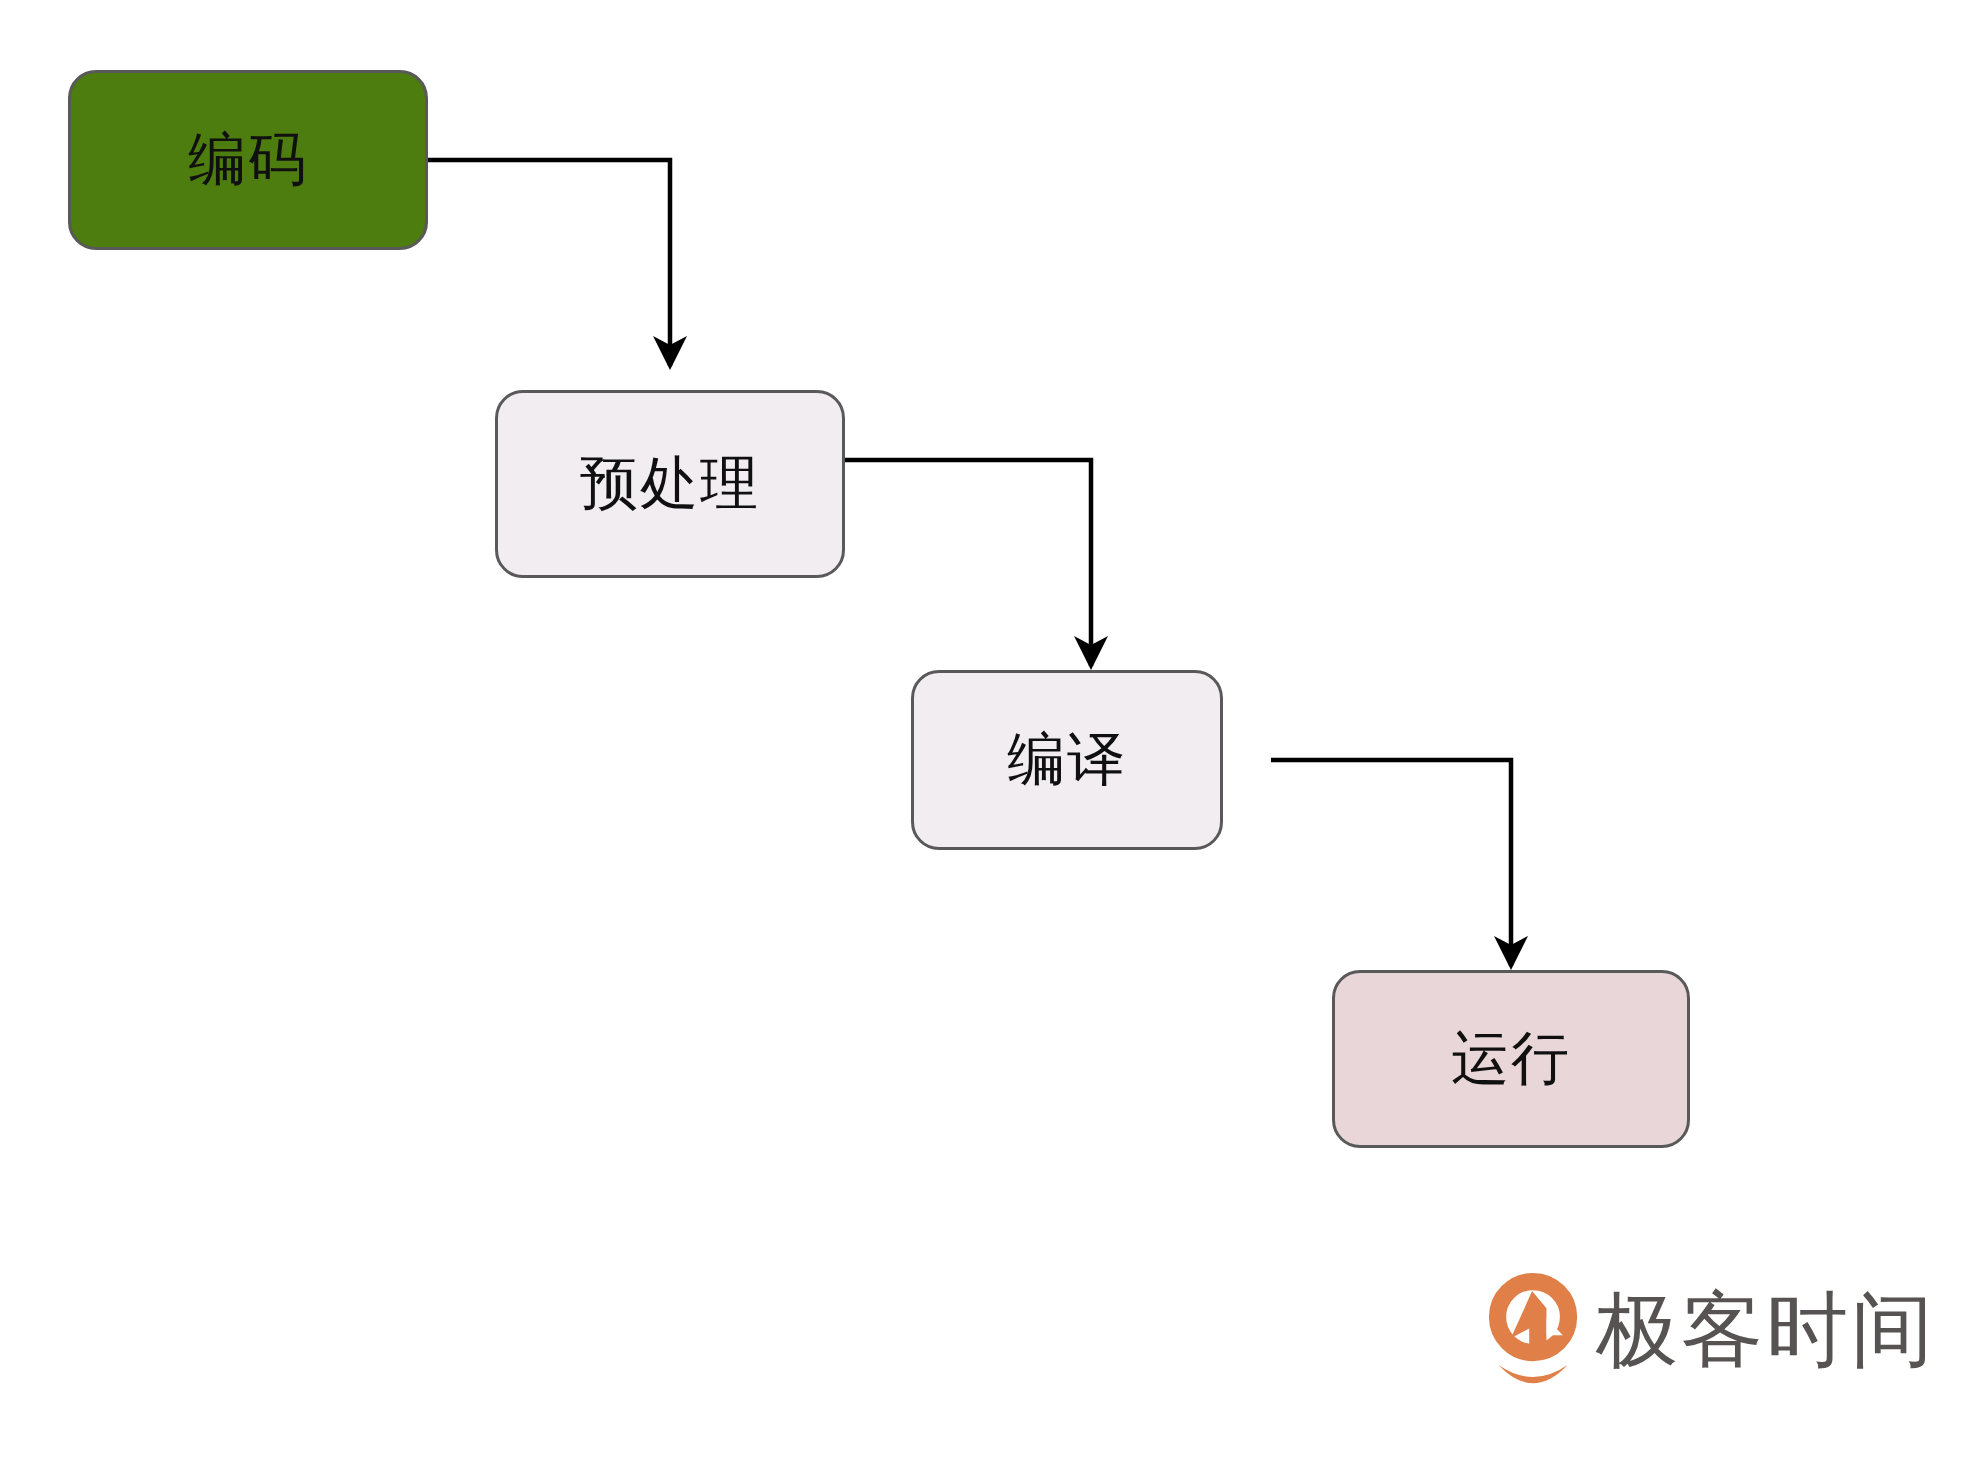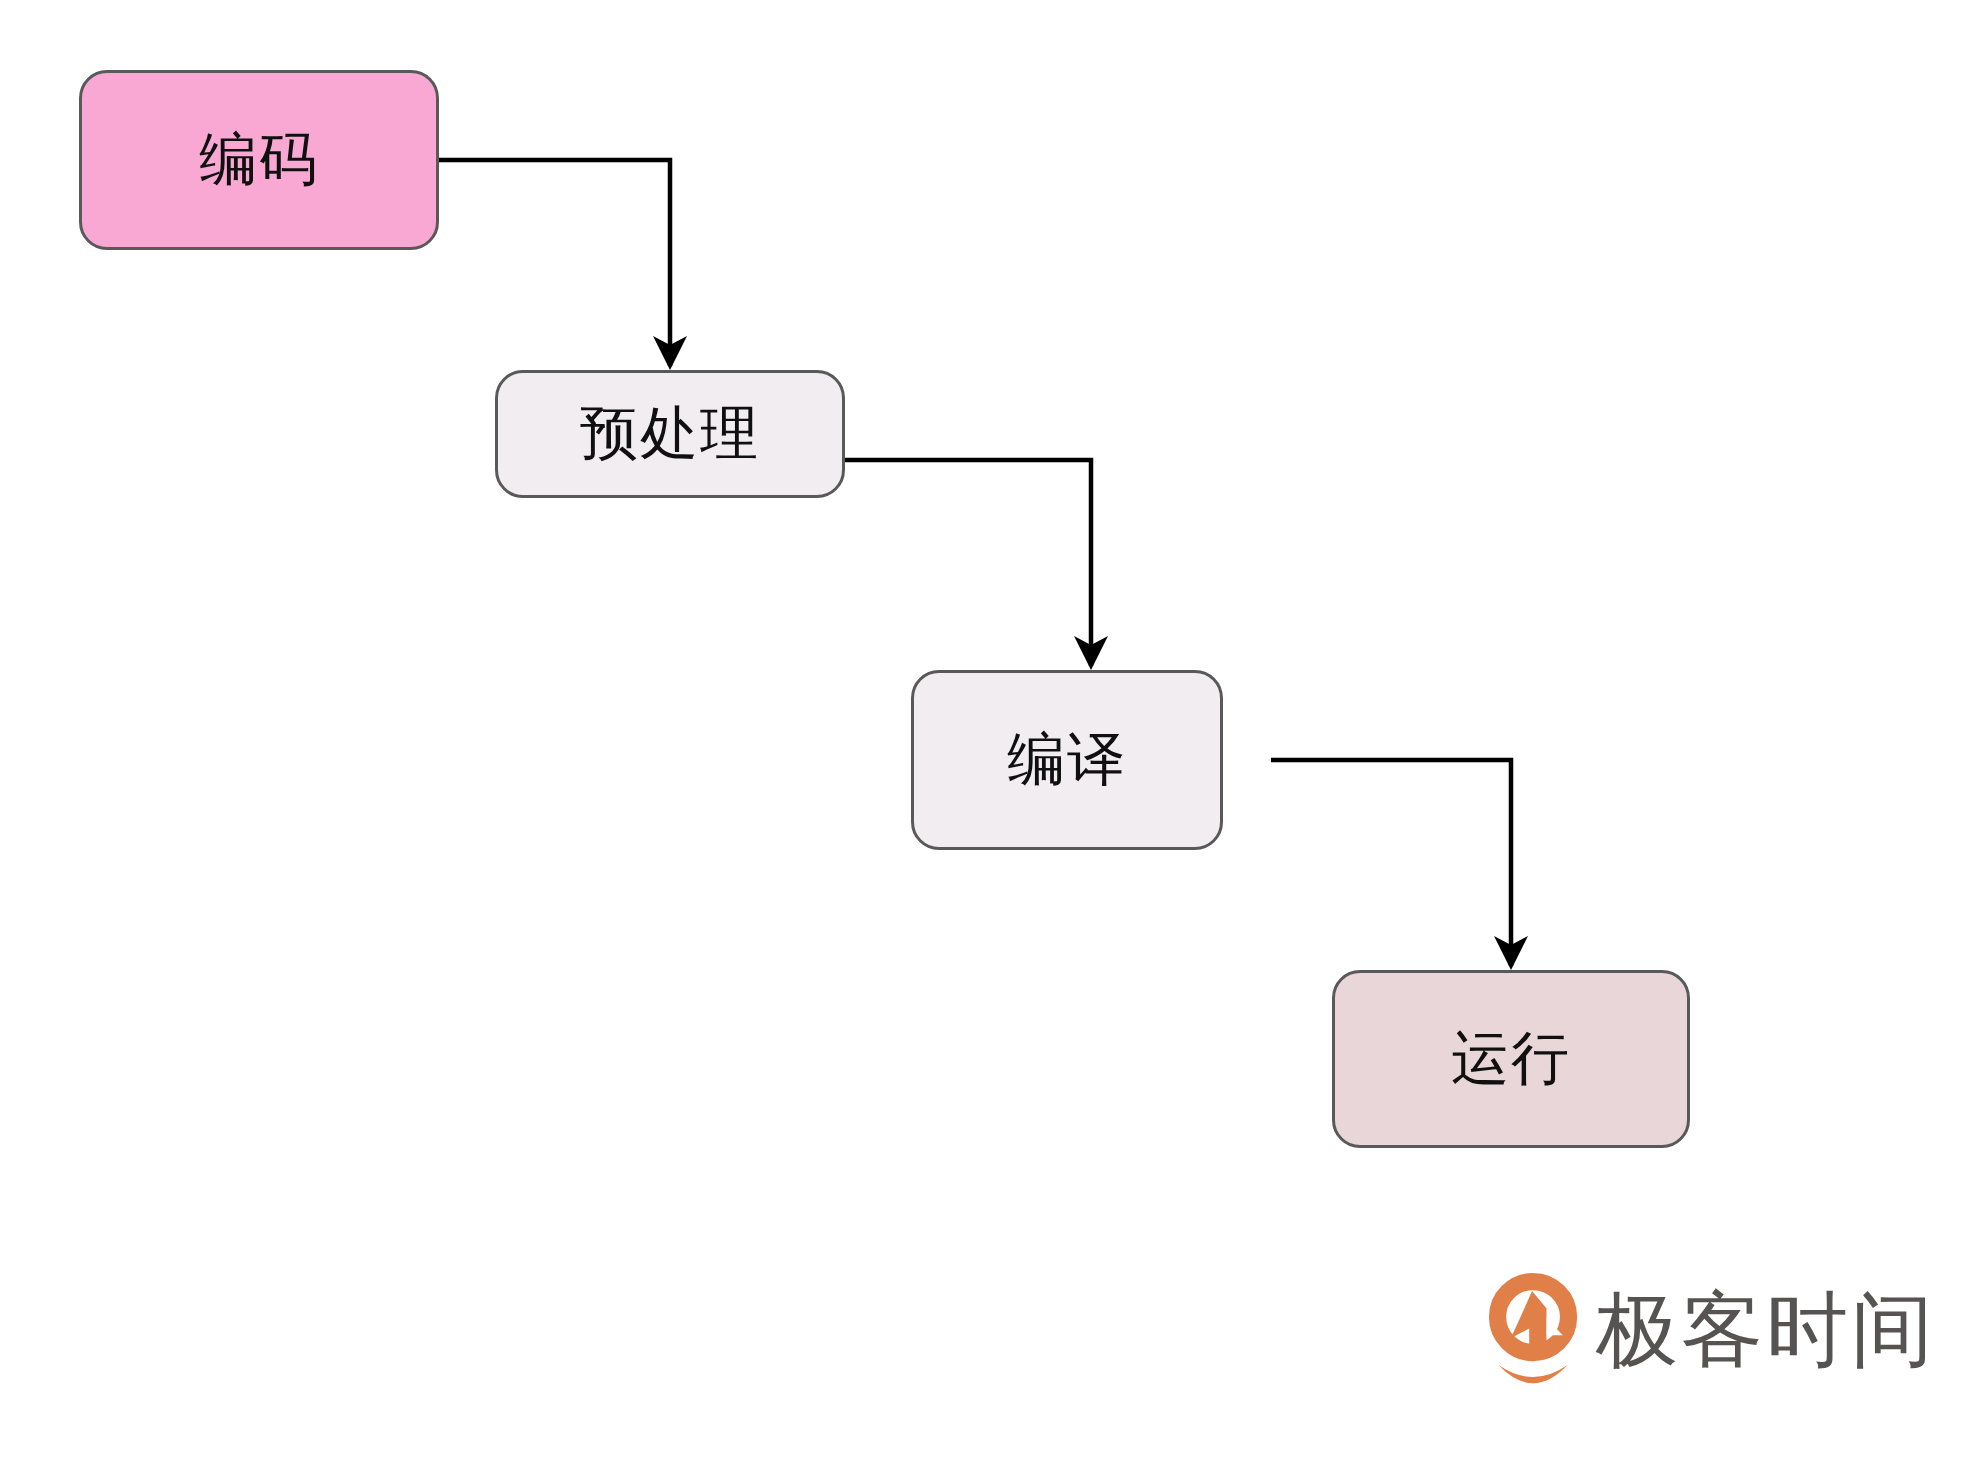"编码" div.node { background: #f9a8d4 -> #4d7c0f; margin-left: 11px -> none }
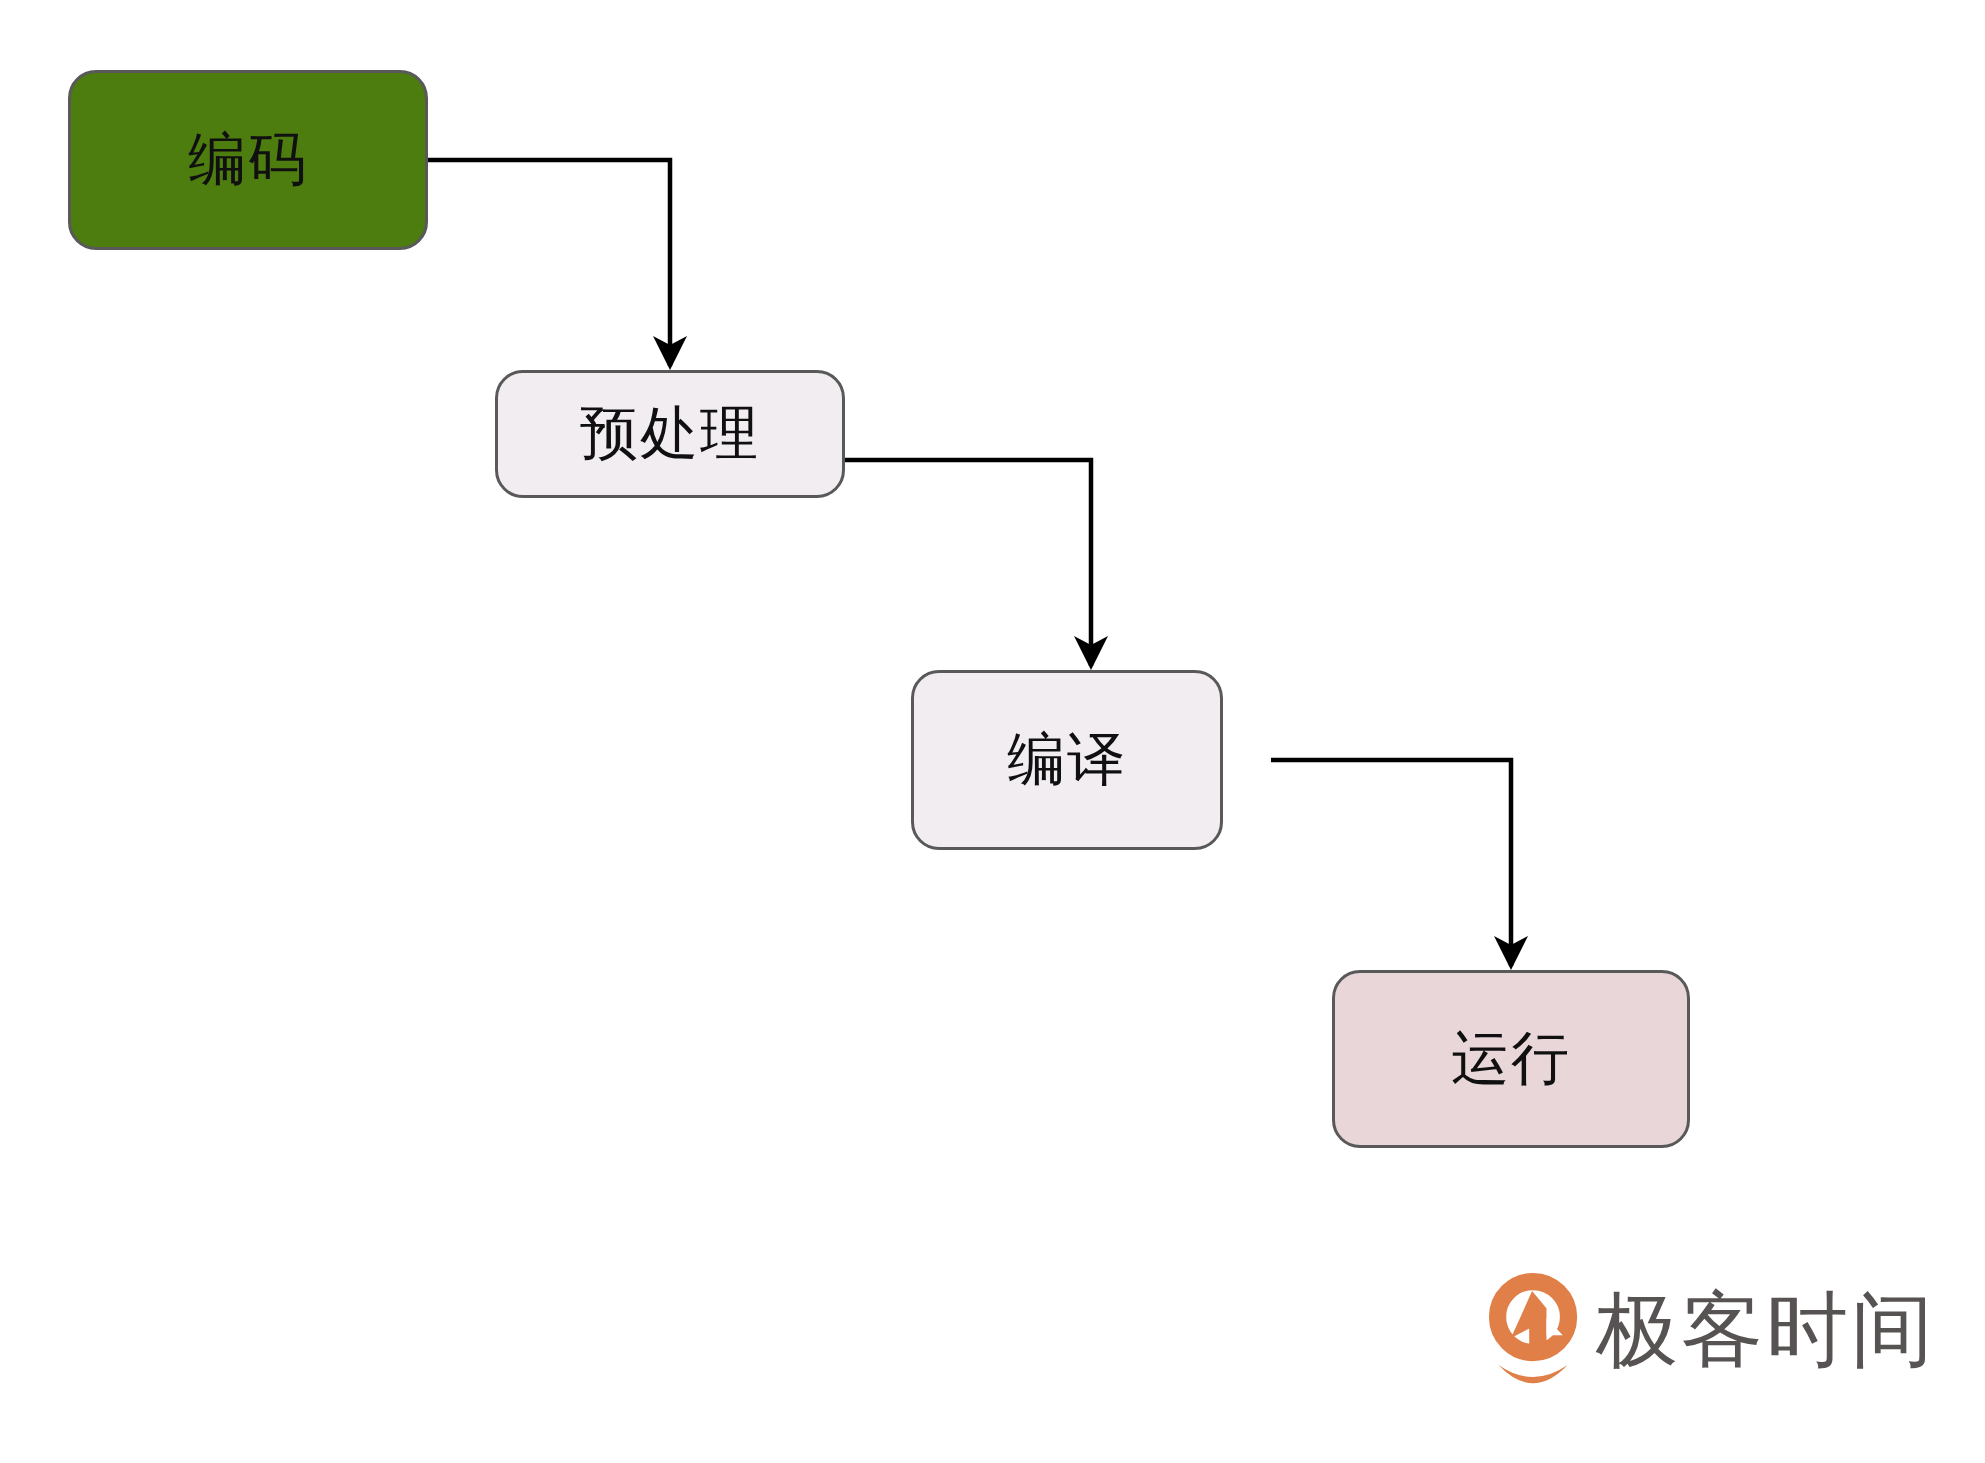"预处理" .n2 { height: 128px -> 188px; top: 370px -> 390px }
